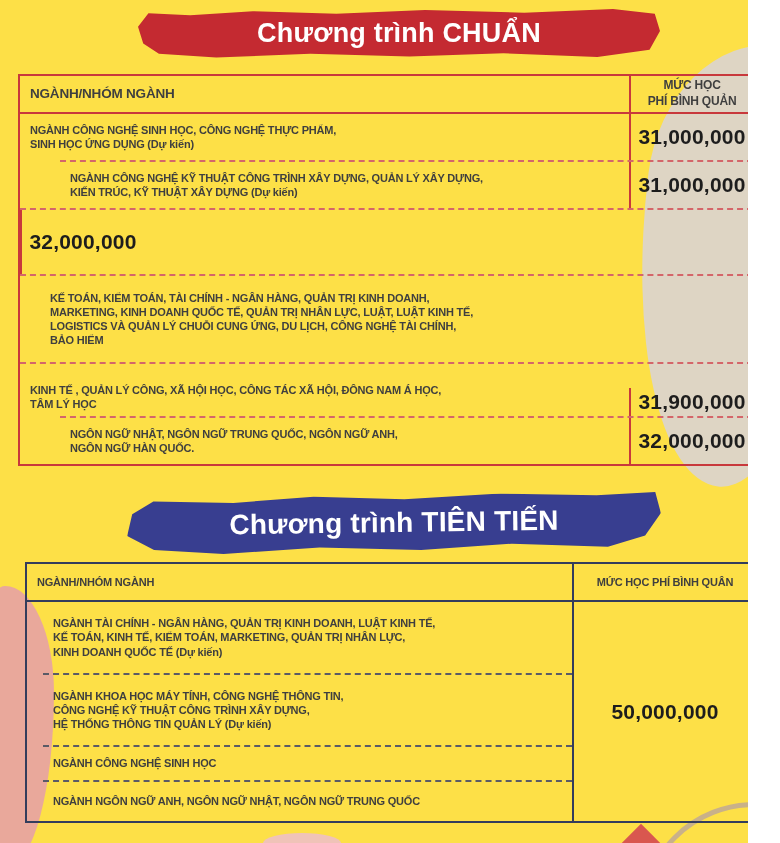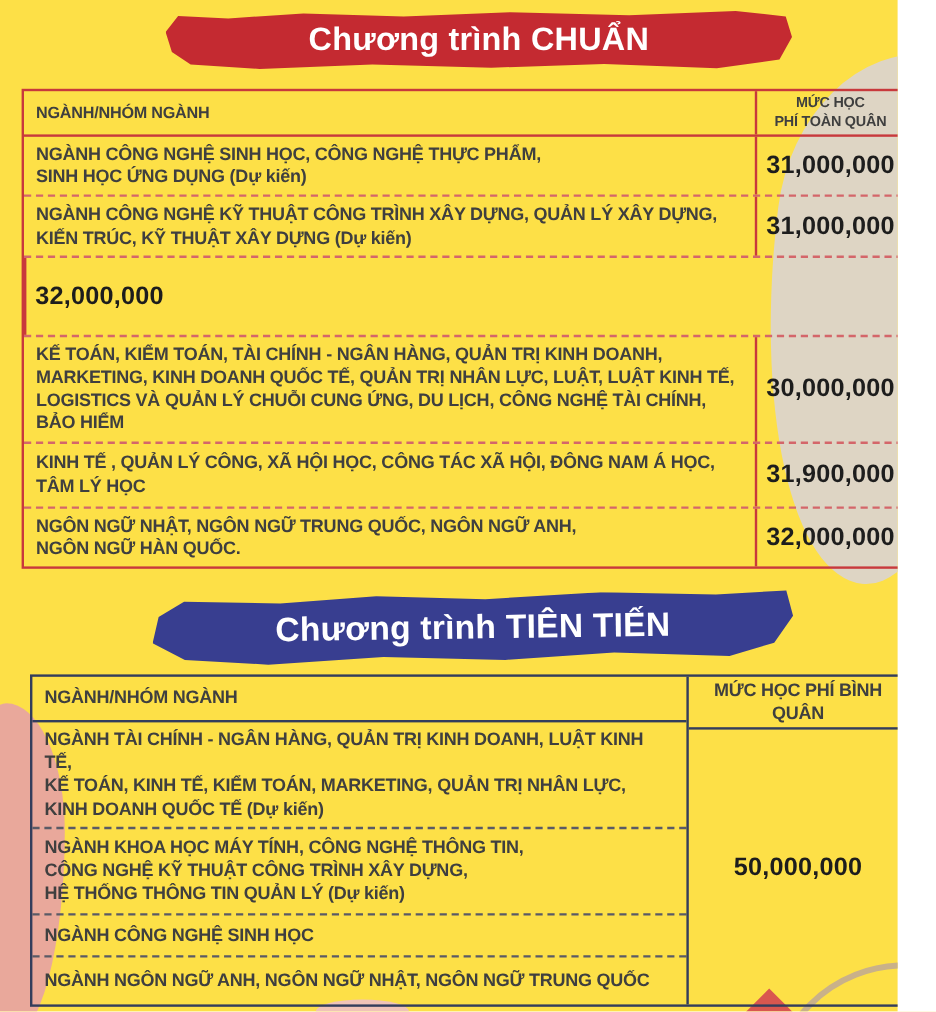"MỨC HỌC" span.cell-text { text: TOÀN QUÂN -> BÌNH QUẢN }
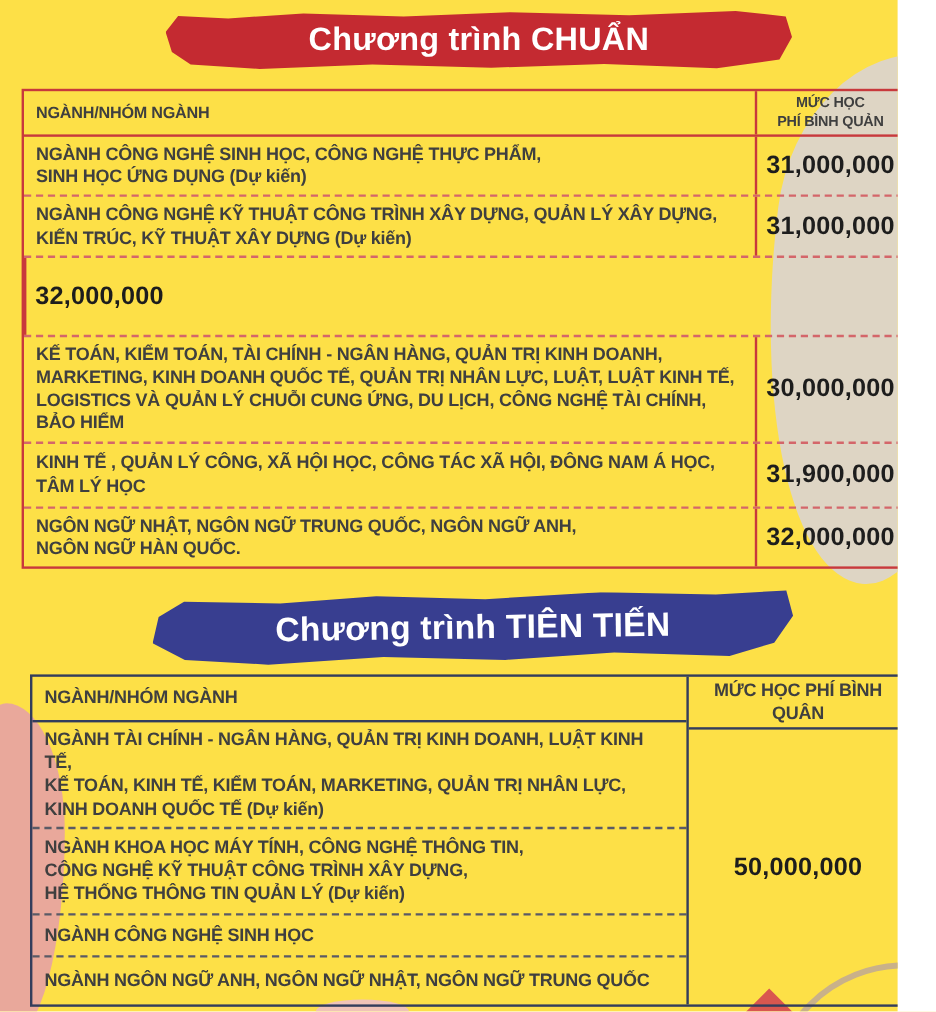"NGÀNH CÔNG NGHỆ SINH HỌC," .cell-text { font-size: 15px -> 11px }
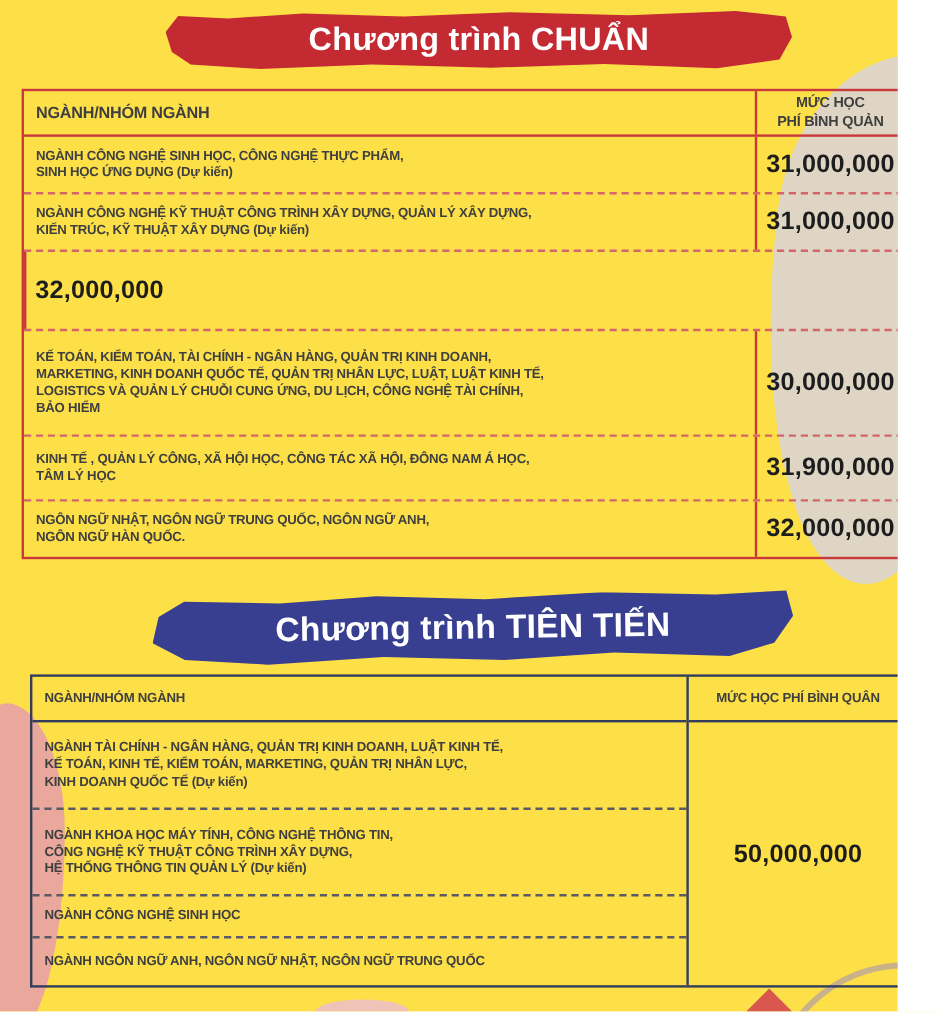"NGÀNH CÔNG NGHỆ KỸ THUẬT" .rh-48 { margin-left: none -> 40px }
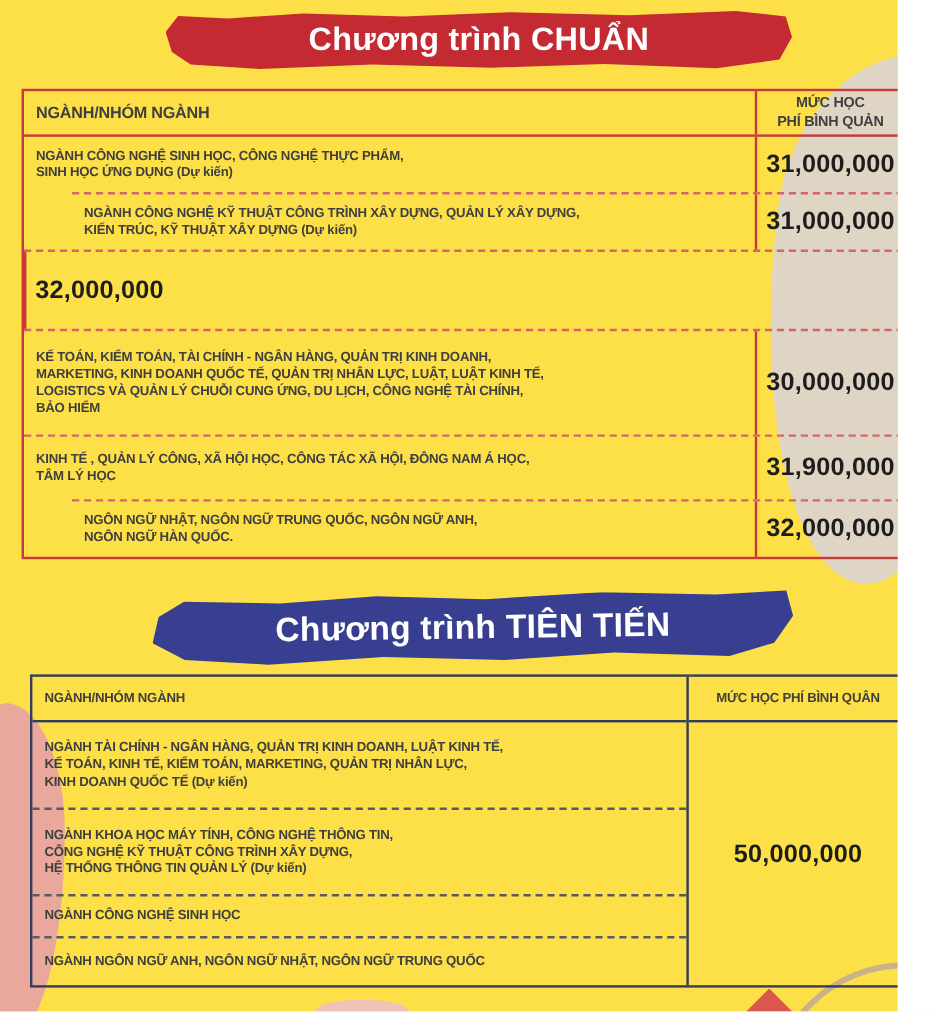"KẾ TOÁN, KIỂM TOÁN, TÀI" .rh-88 { padding-left: none -> 20px }
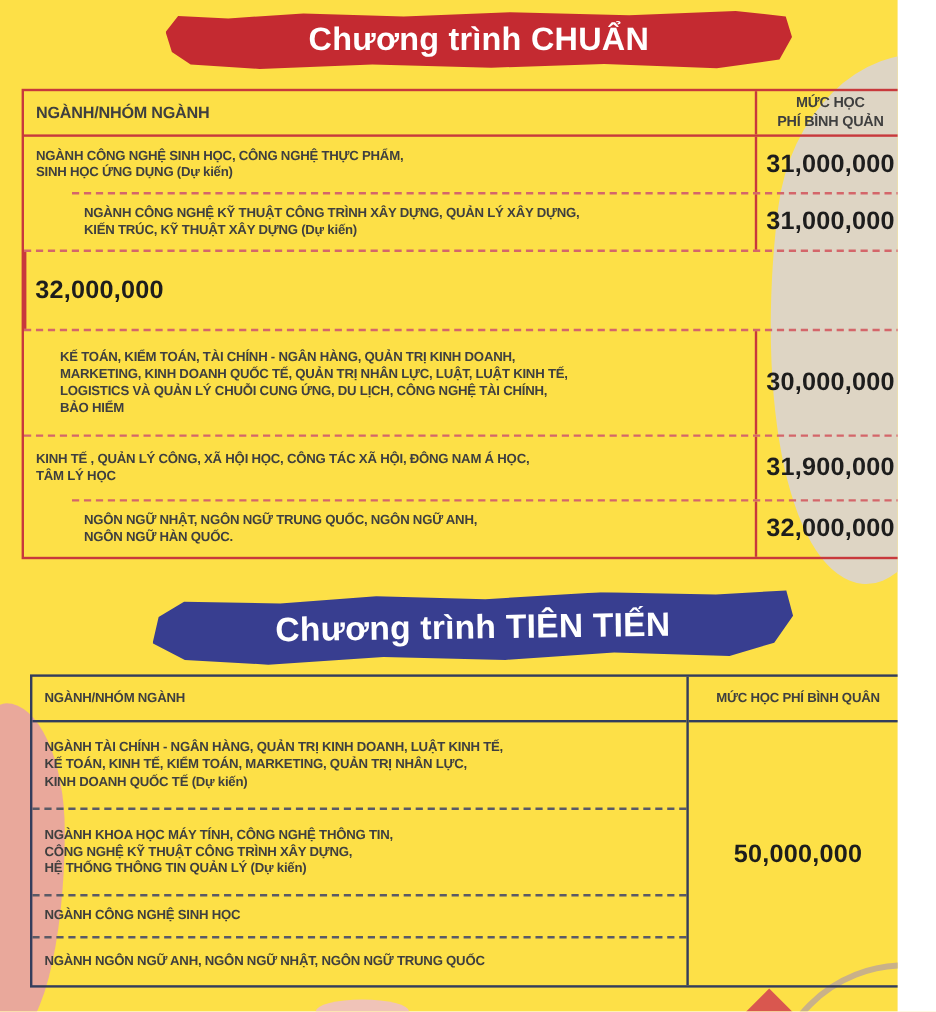"30,000,000" div.t1-fee { html: <div> <span>30,000,000</span> </div> -> none }
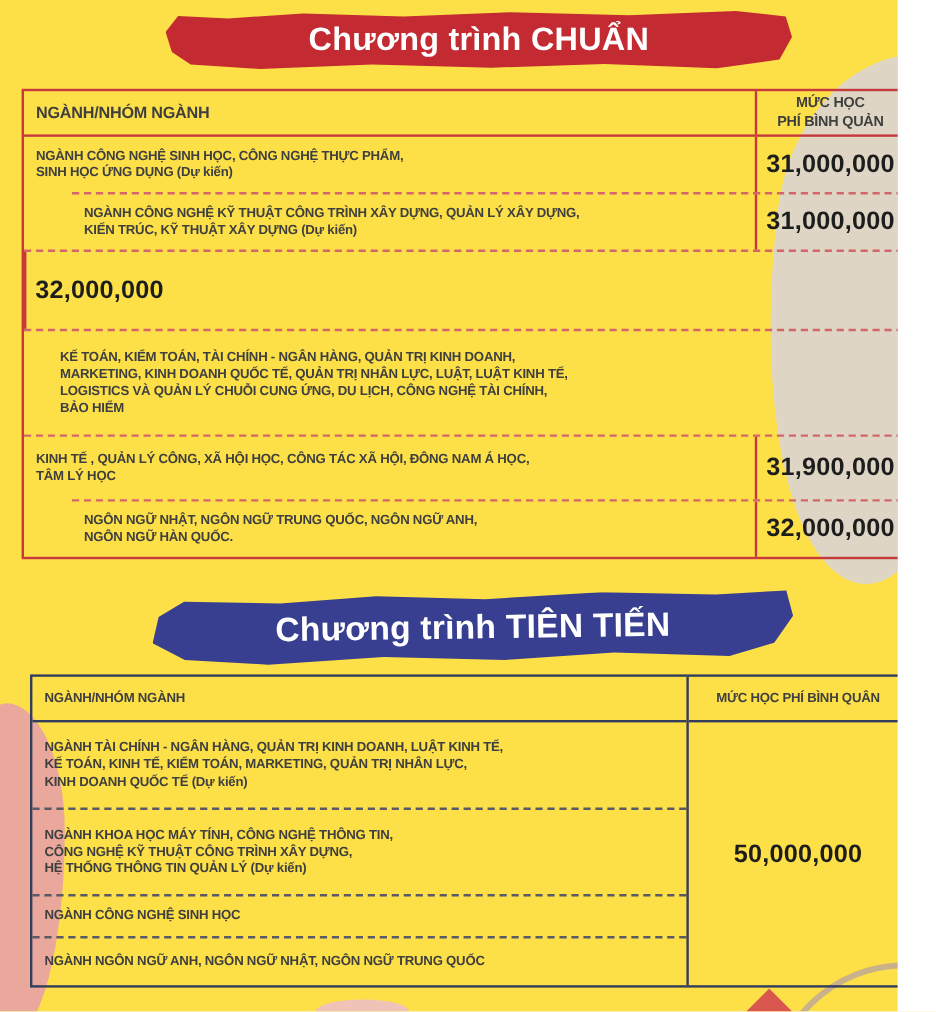"KINH TẾ , QUẢN LÝ" .rh-54 { align-items: none -> flex-end }
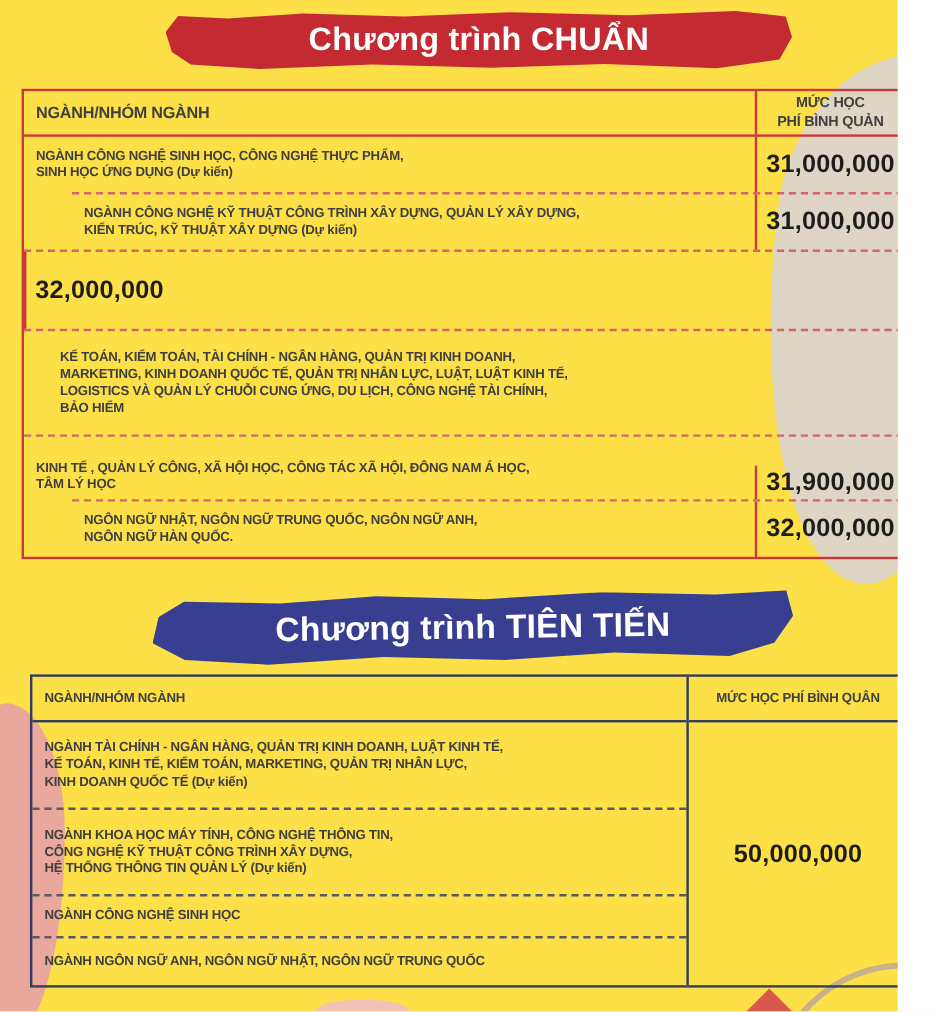"NGÀNH TÀI CHÍNH - NGÂN" .t2-row { margin-left: none -> 16px }
